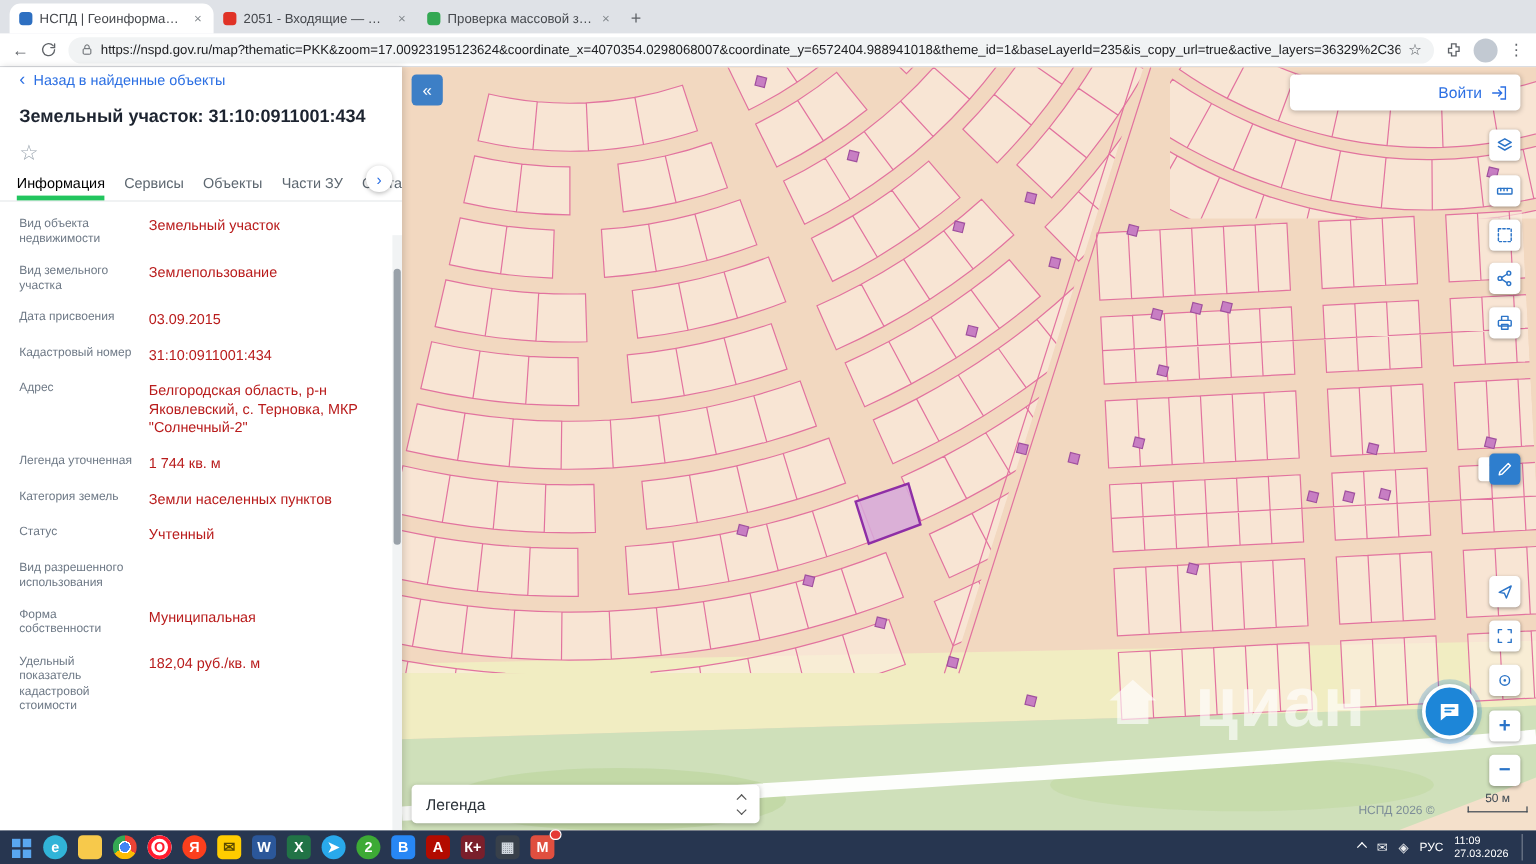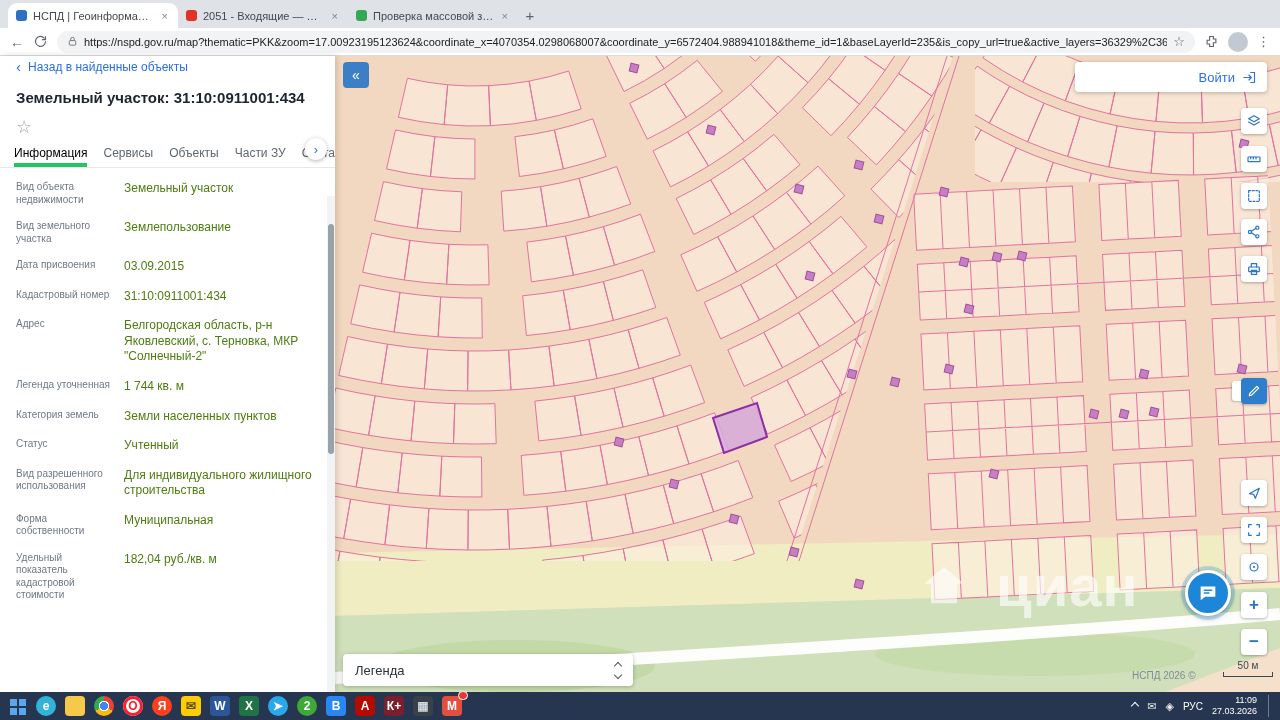"Земельный участок" .fvalue { color: #4d7c0f -> #b91c1c }
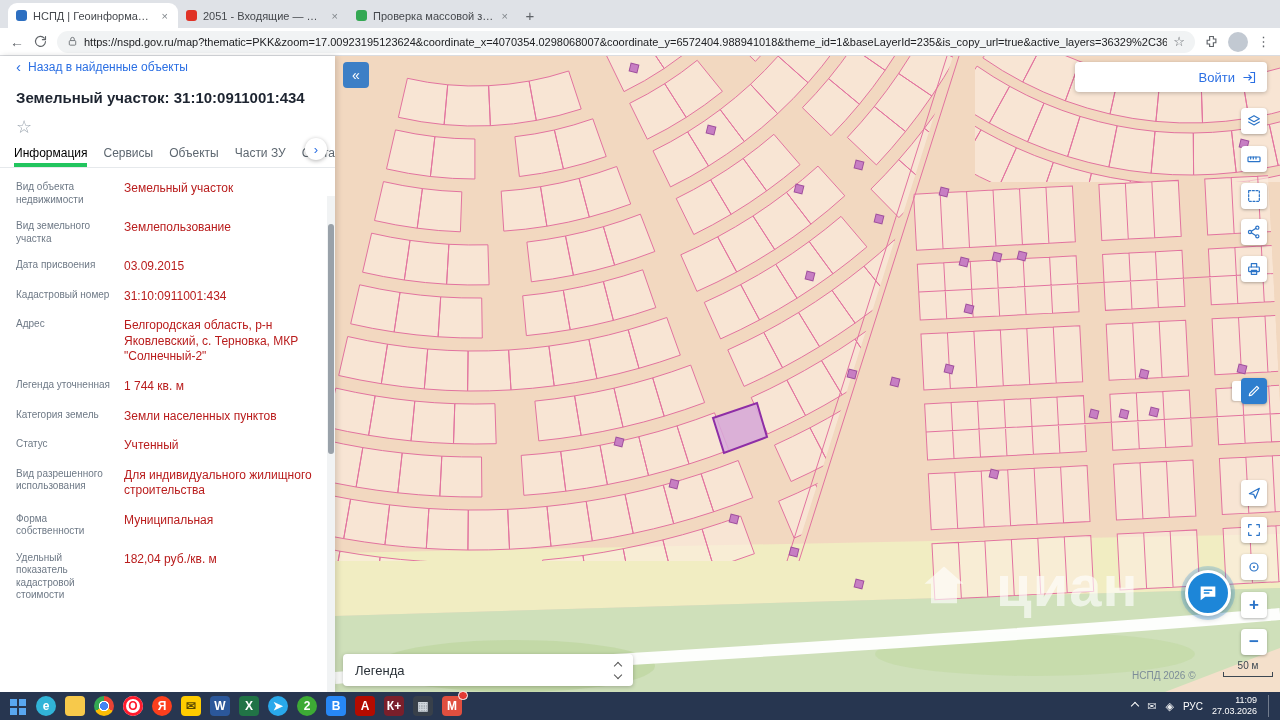"Для индивидуального жилищного" div.fvalue { html: <div>Для индивидуального жилищного строительства</div> -> none }
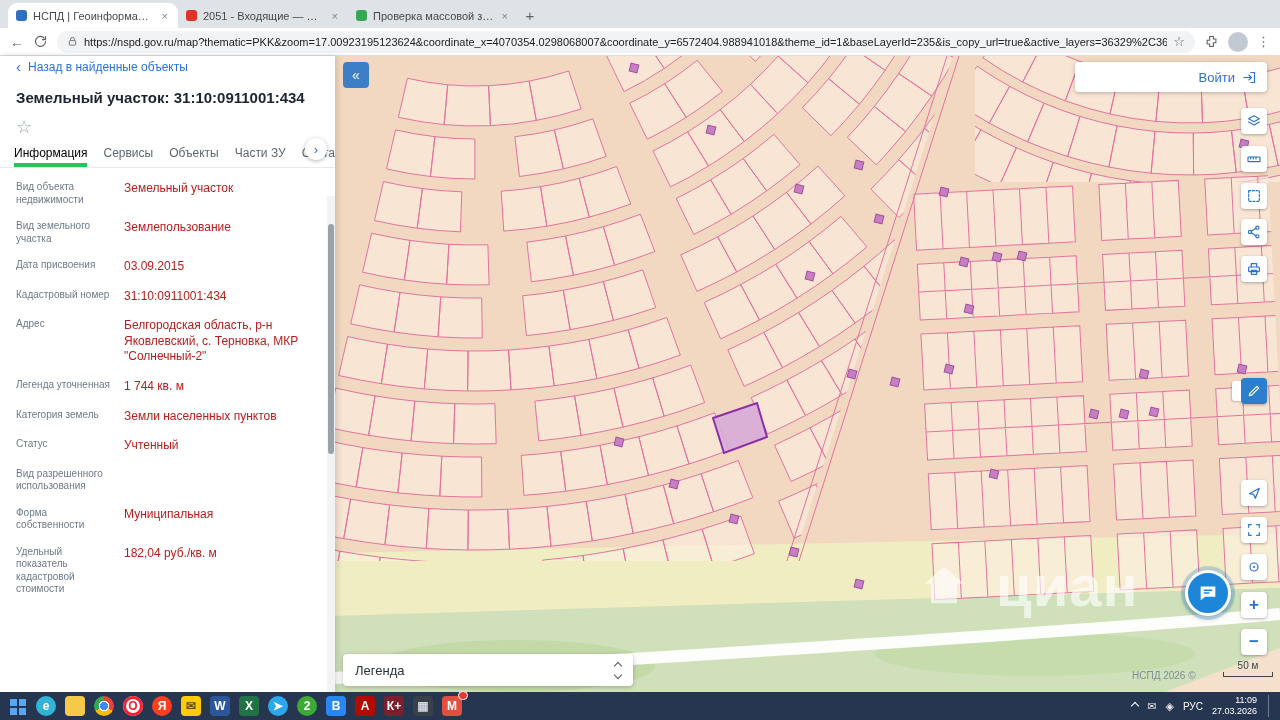"11:09" .clock { text-align: right -> left }
